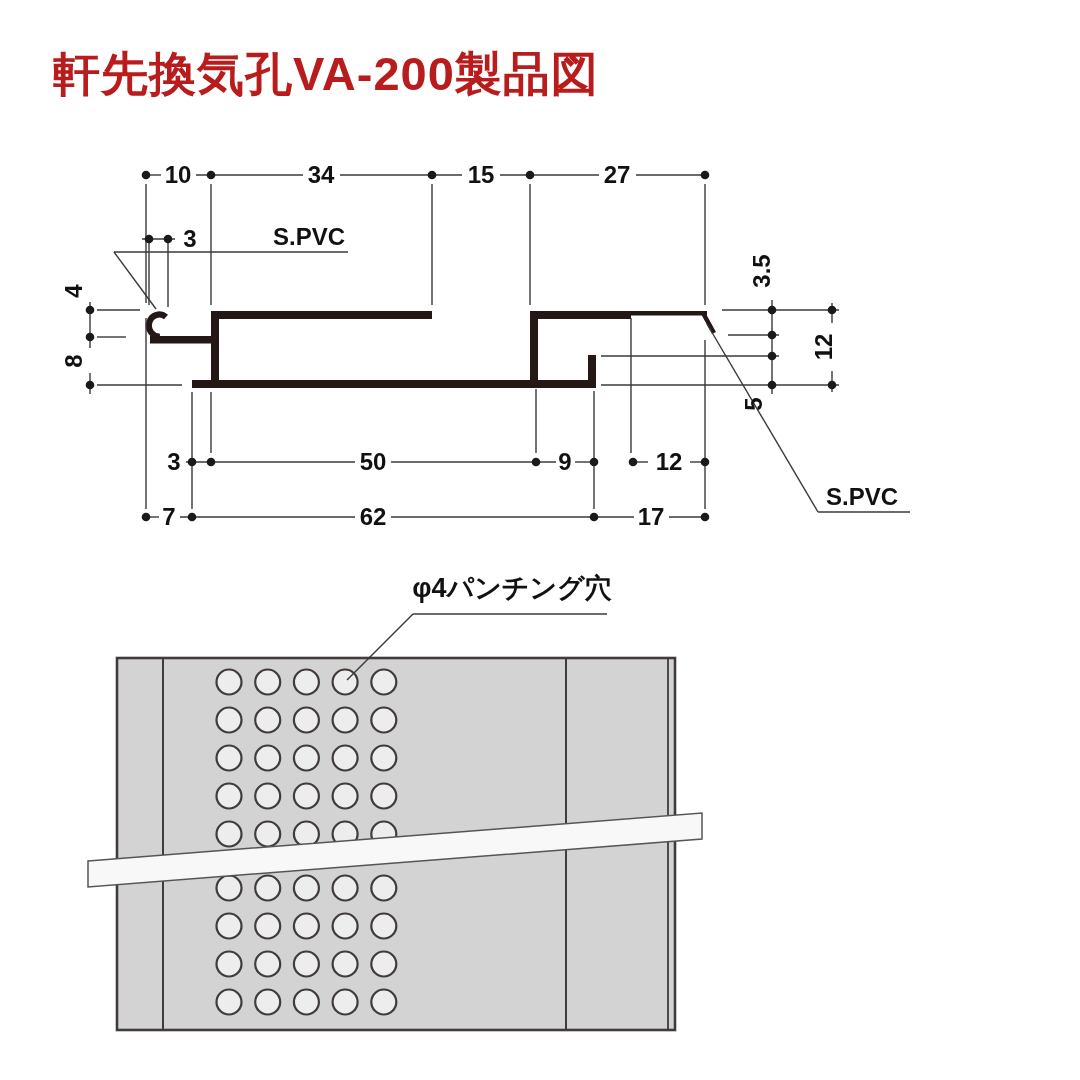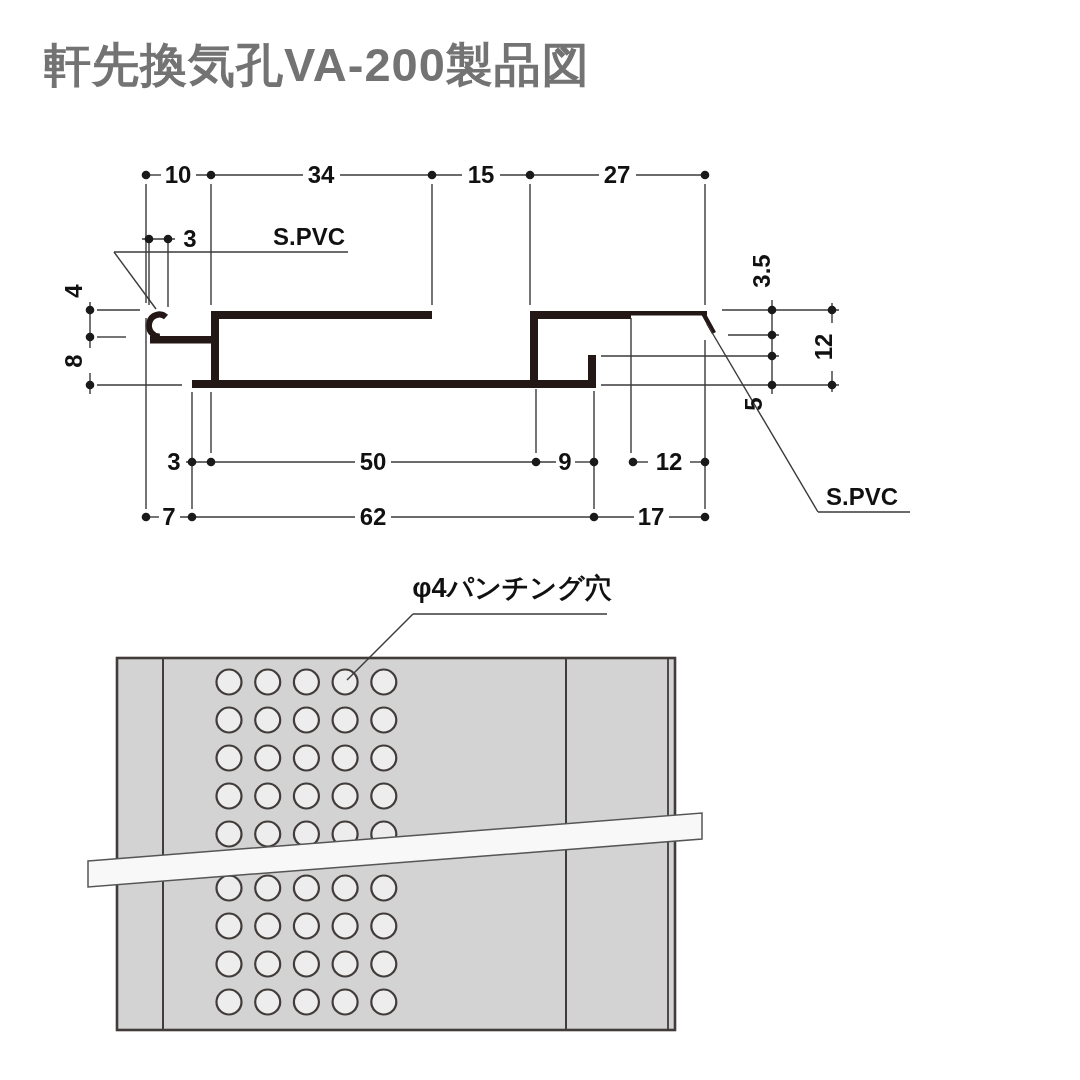"軒先換気孔VA-200製品図" .title { color: #737373 -> #b91c1c; margin: 4px -> 13px }
